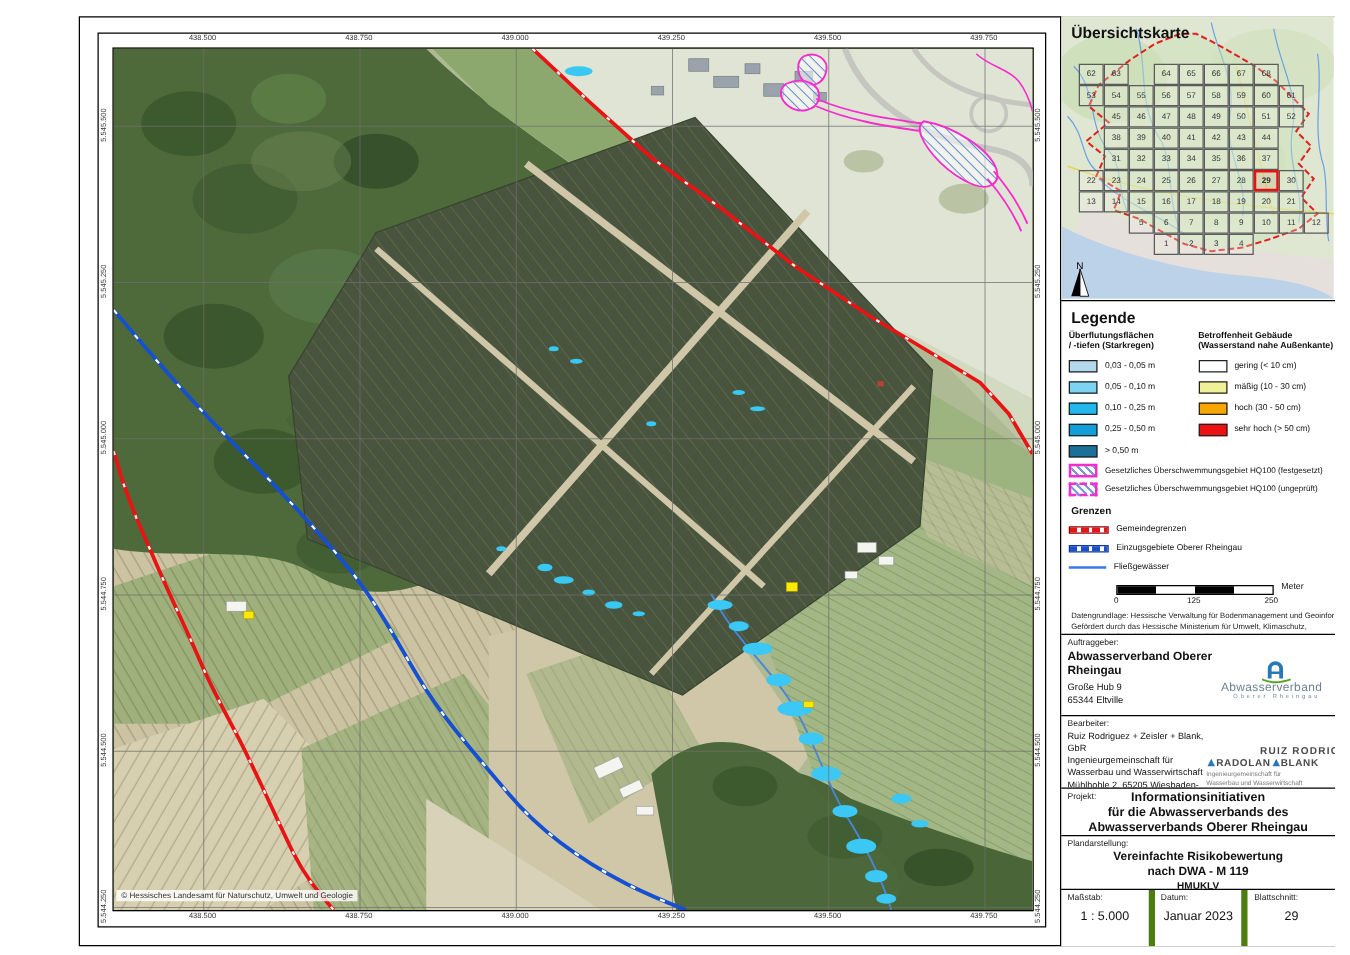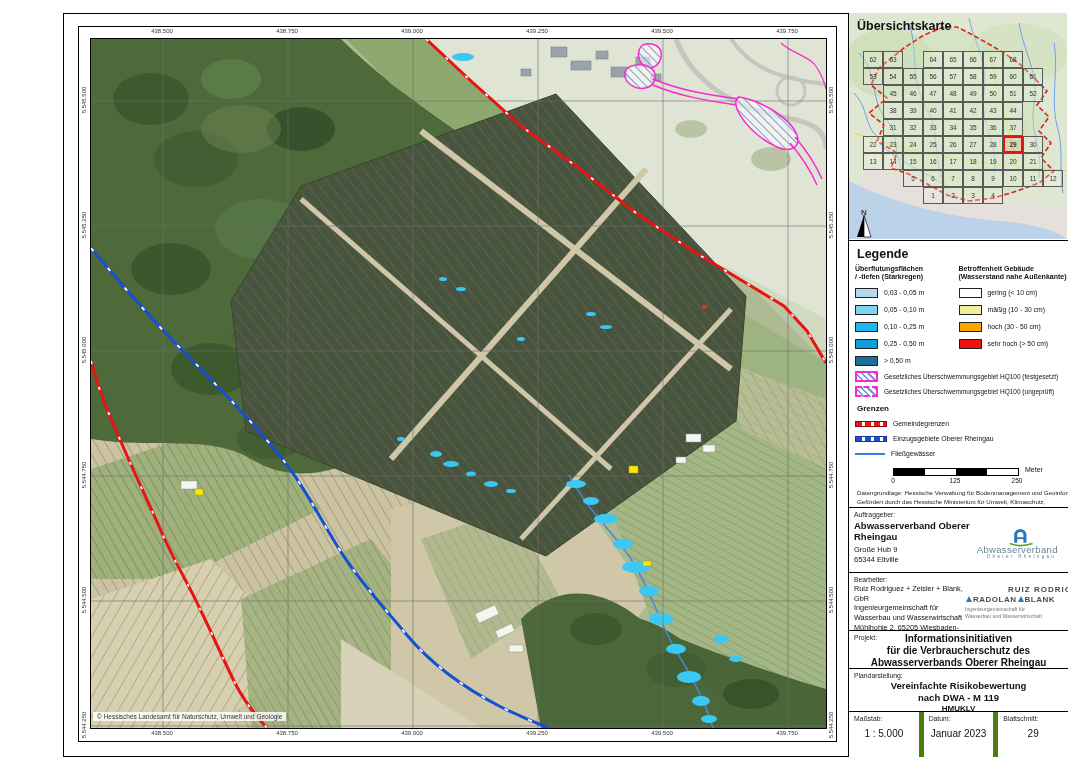"Ruiz Rodriguez + Zeisler +" #editor-flex { align-items: none -> center }
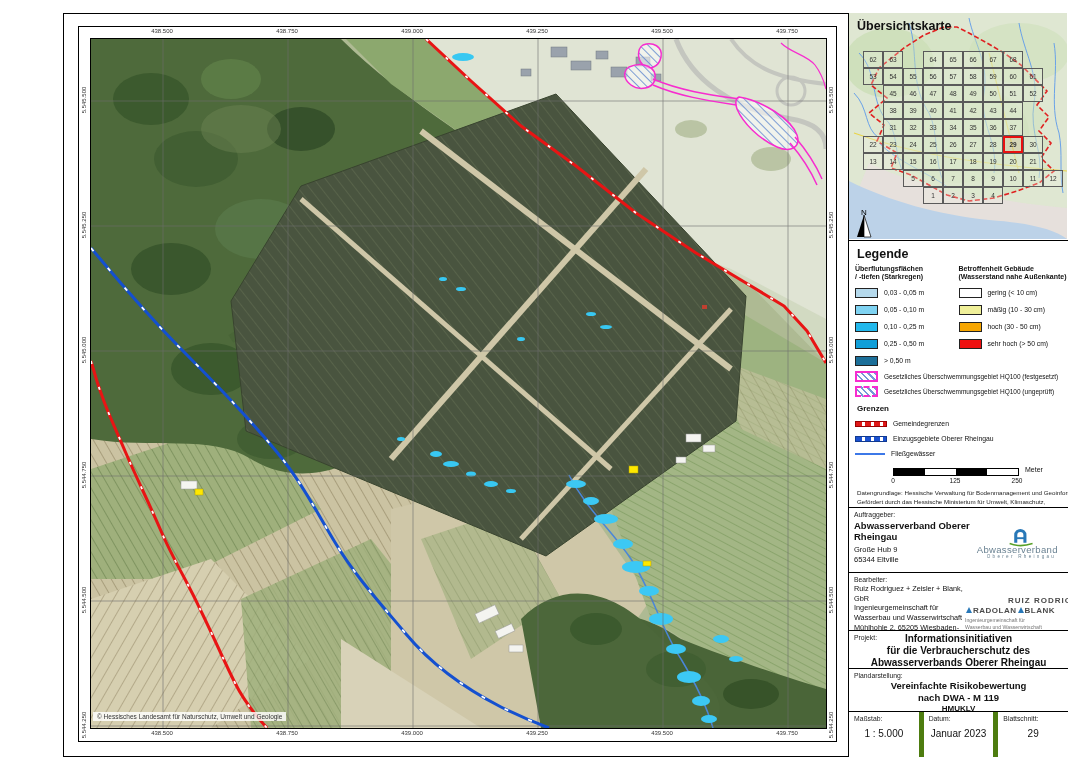"für die Verbraucherschutz des" div.proj-line { text: Verbraucherschutz -> Abwasserverbands }
